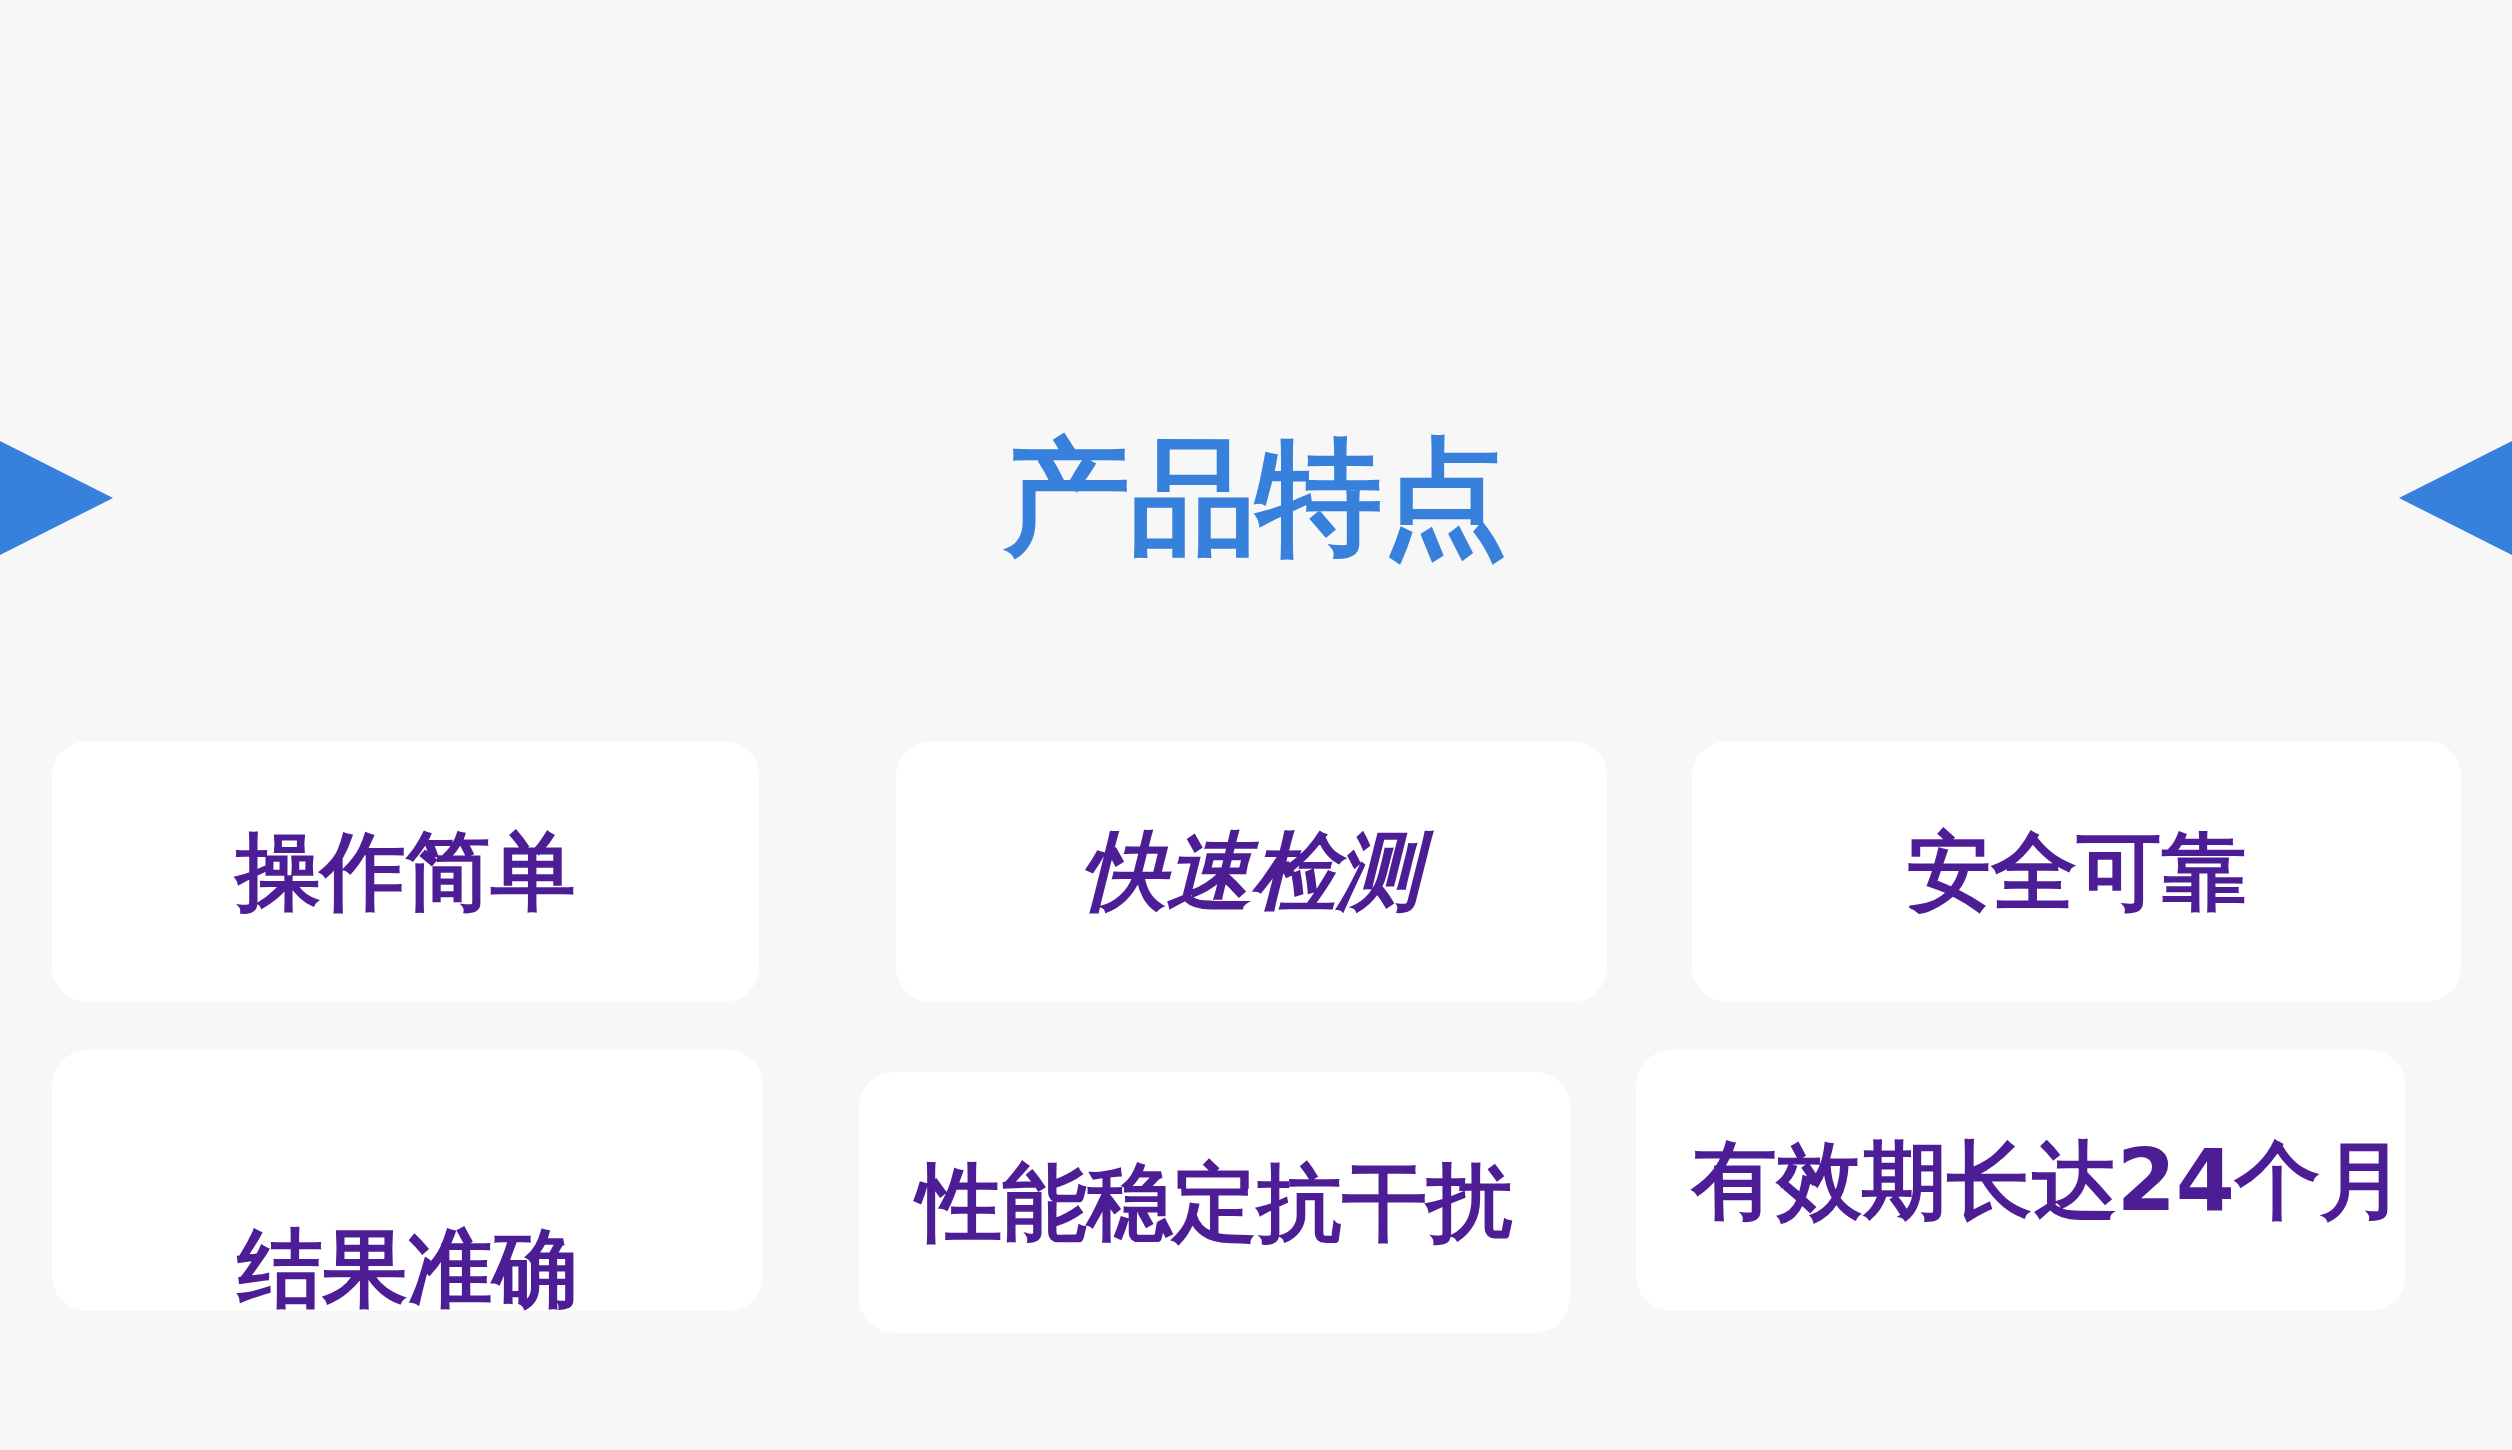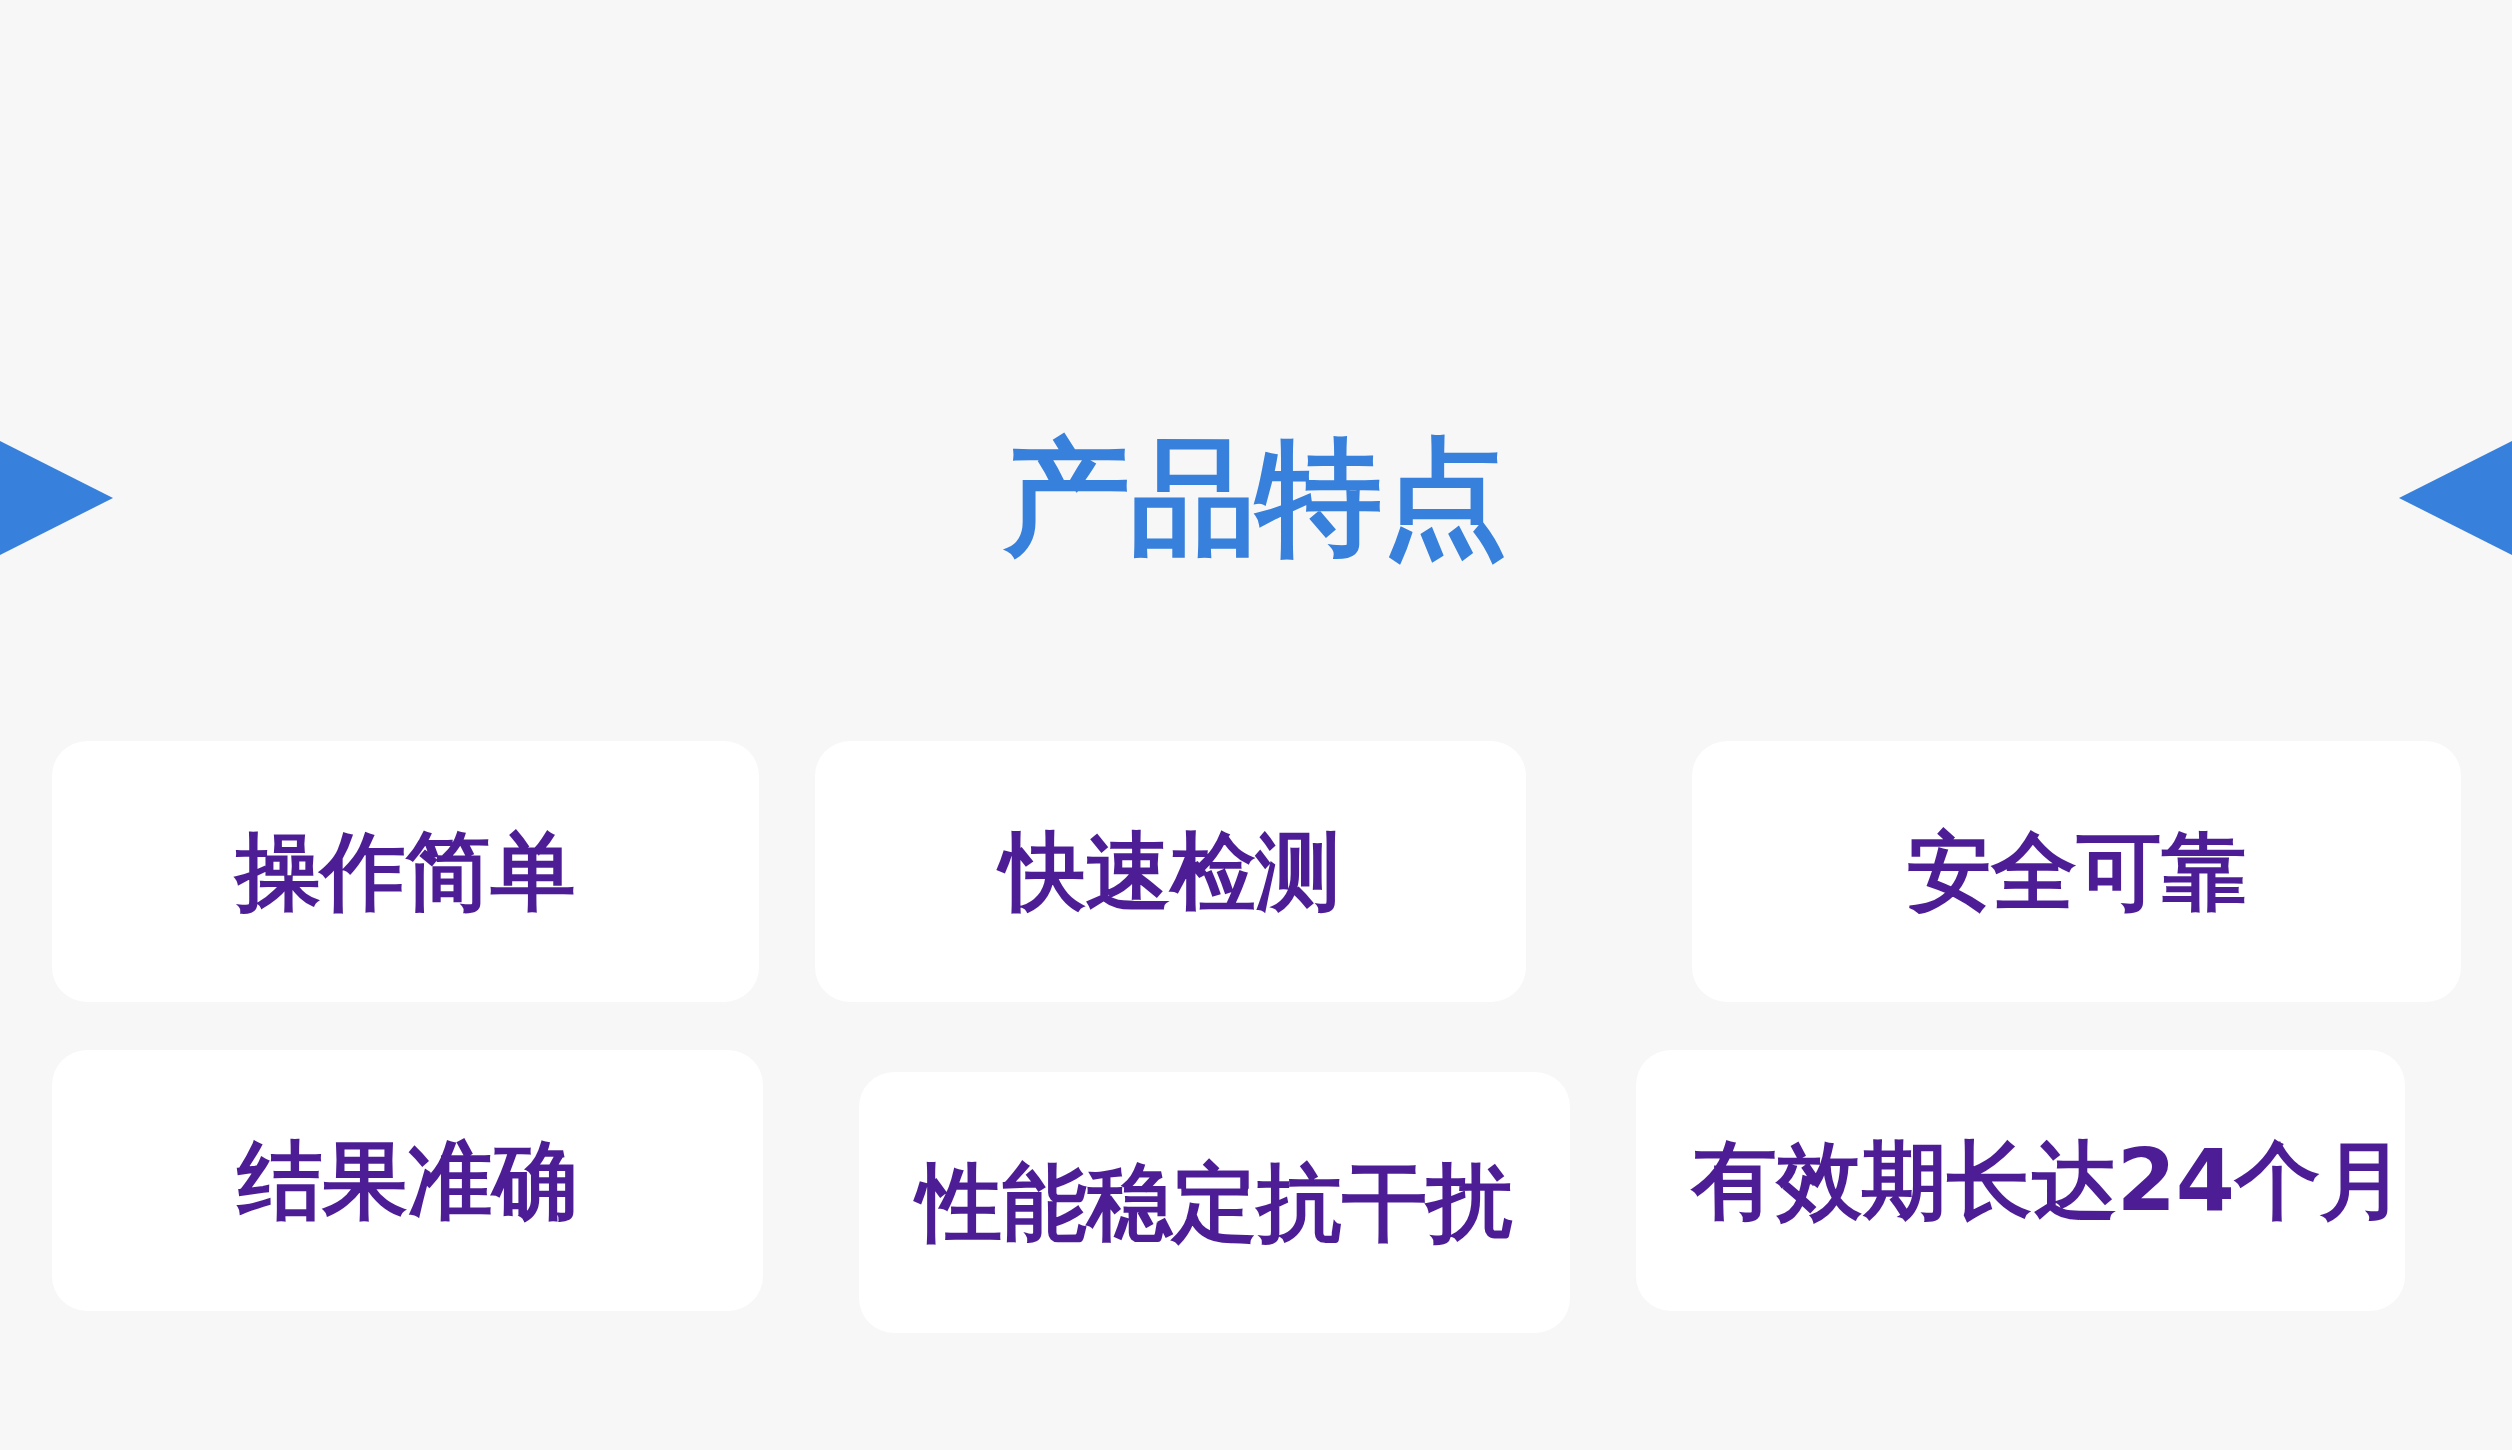"快速检测" div.card { font-style: none -> italic; left: 815px -> 896px }
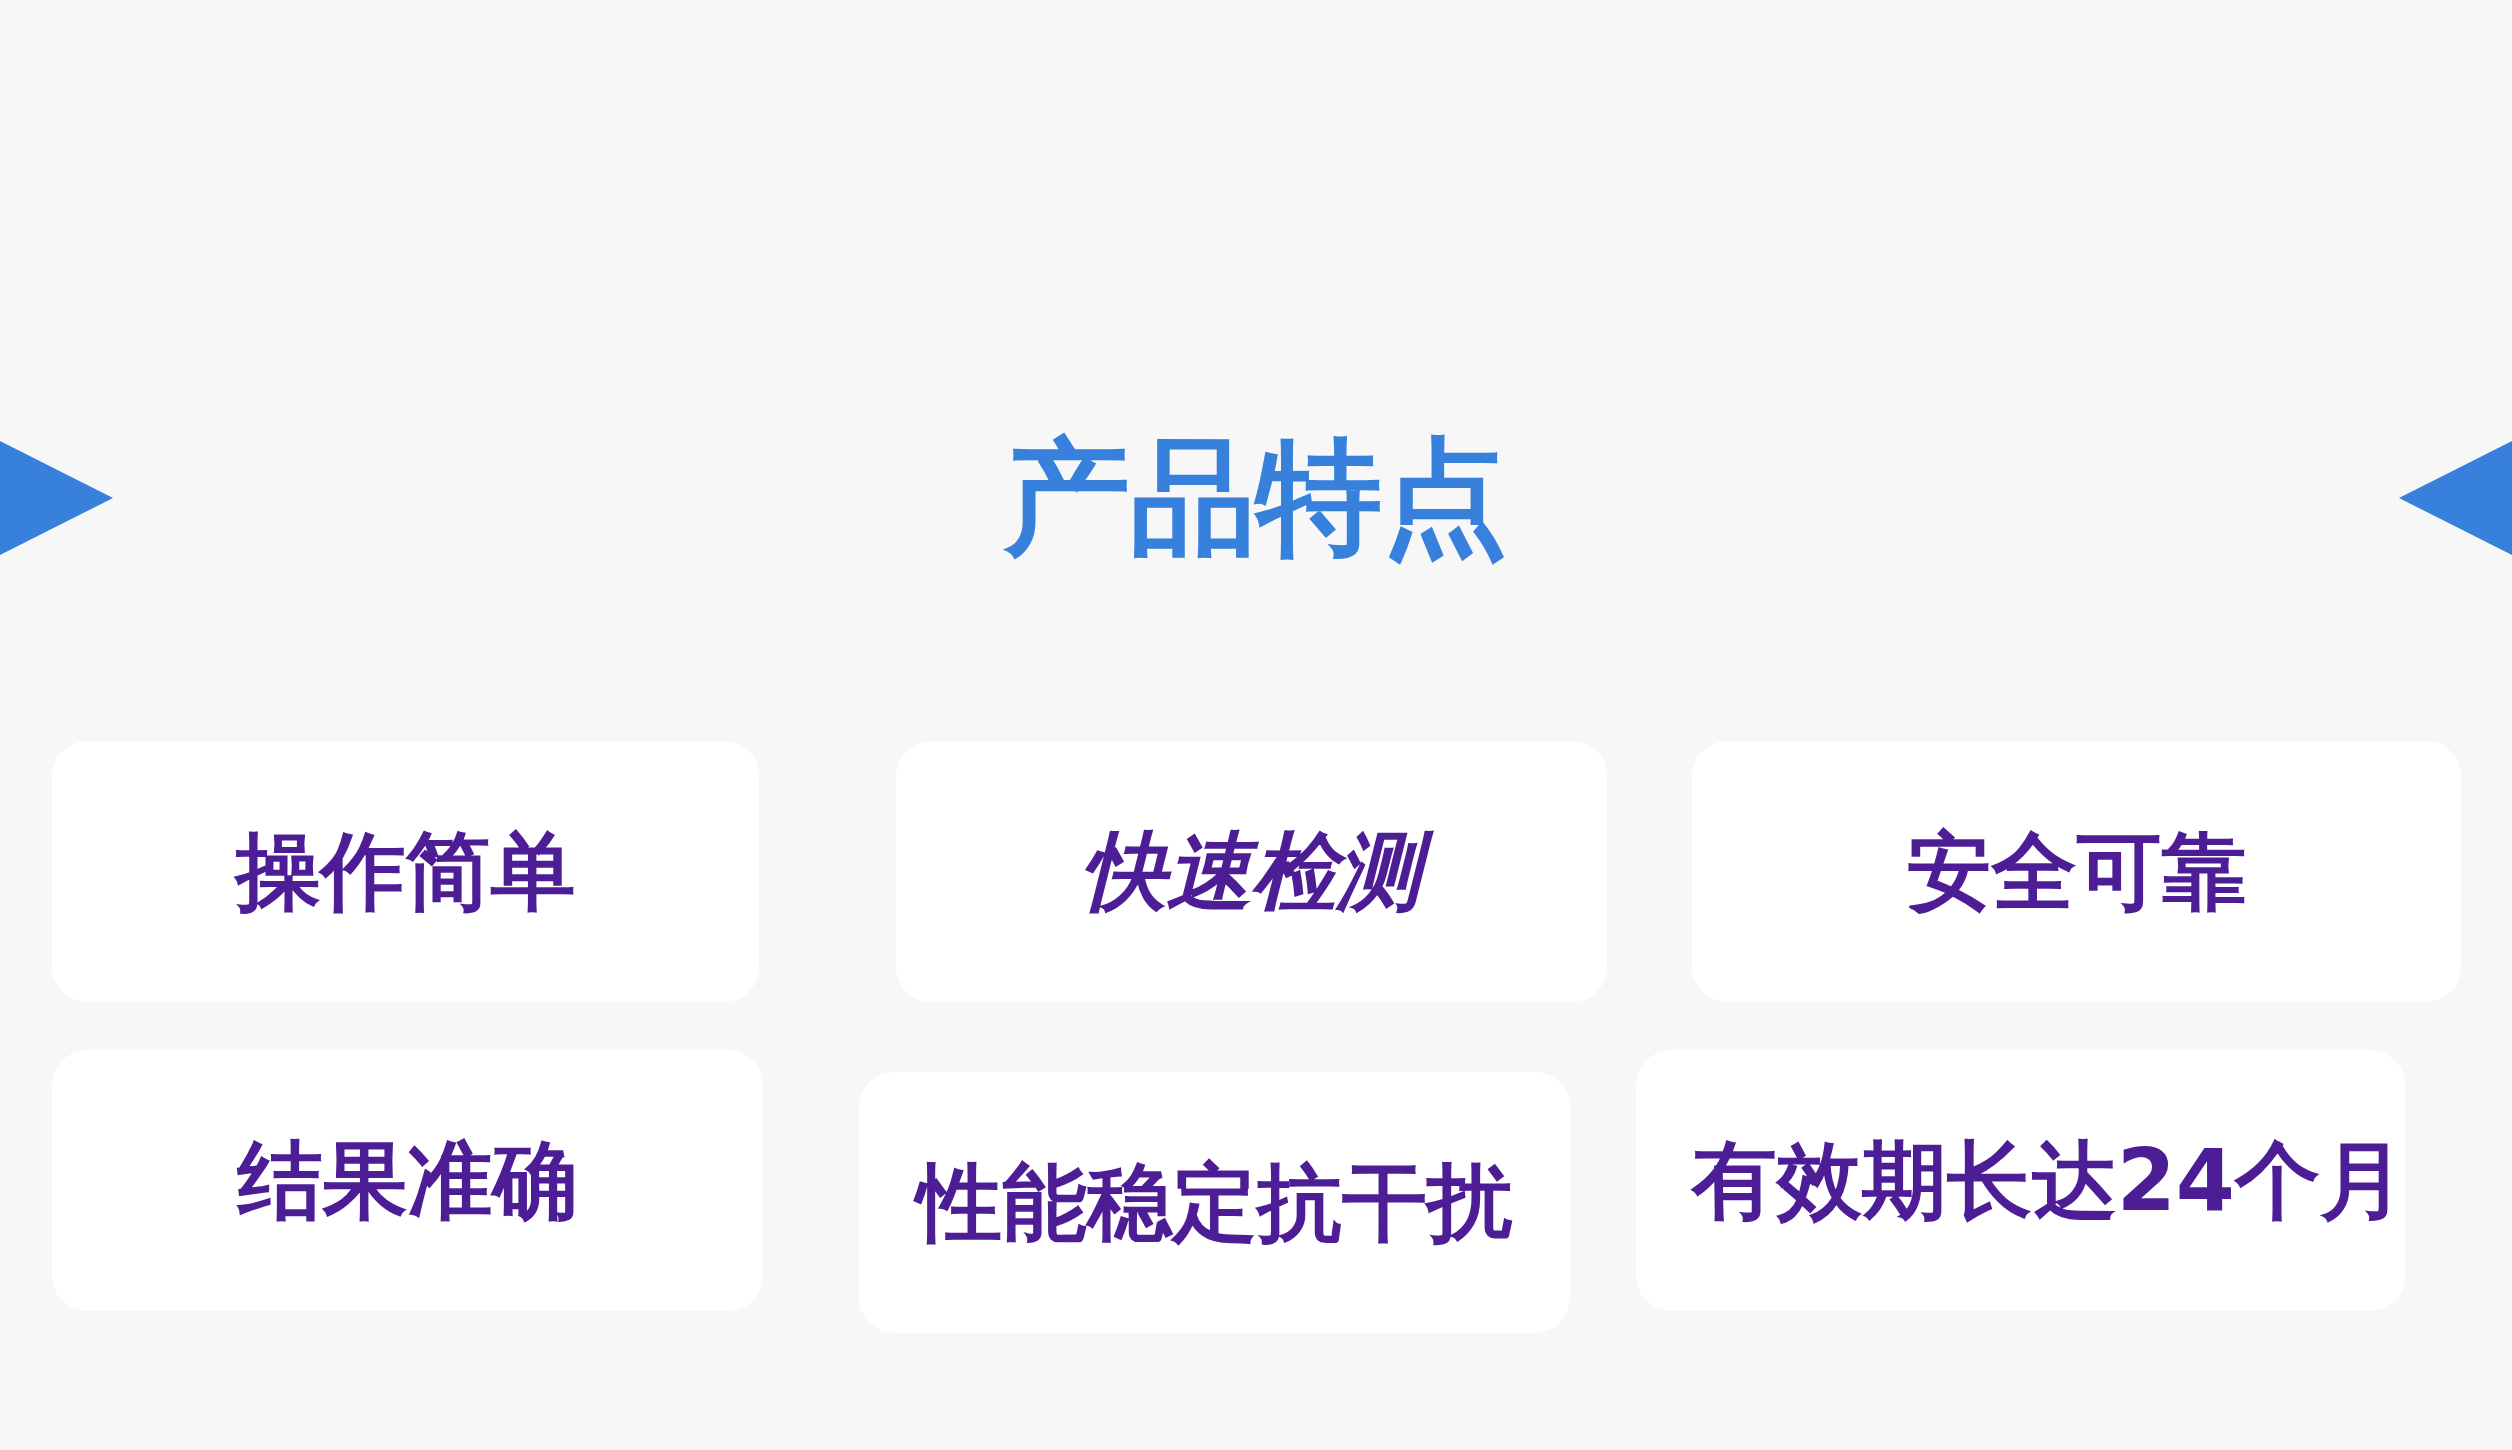"结果准确" div.card { align-items: none -> flex-end }
